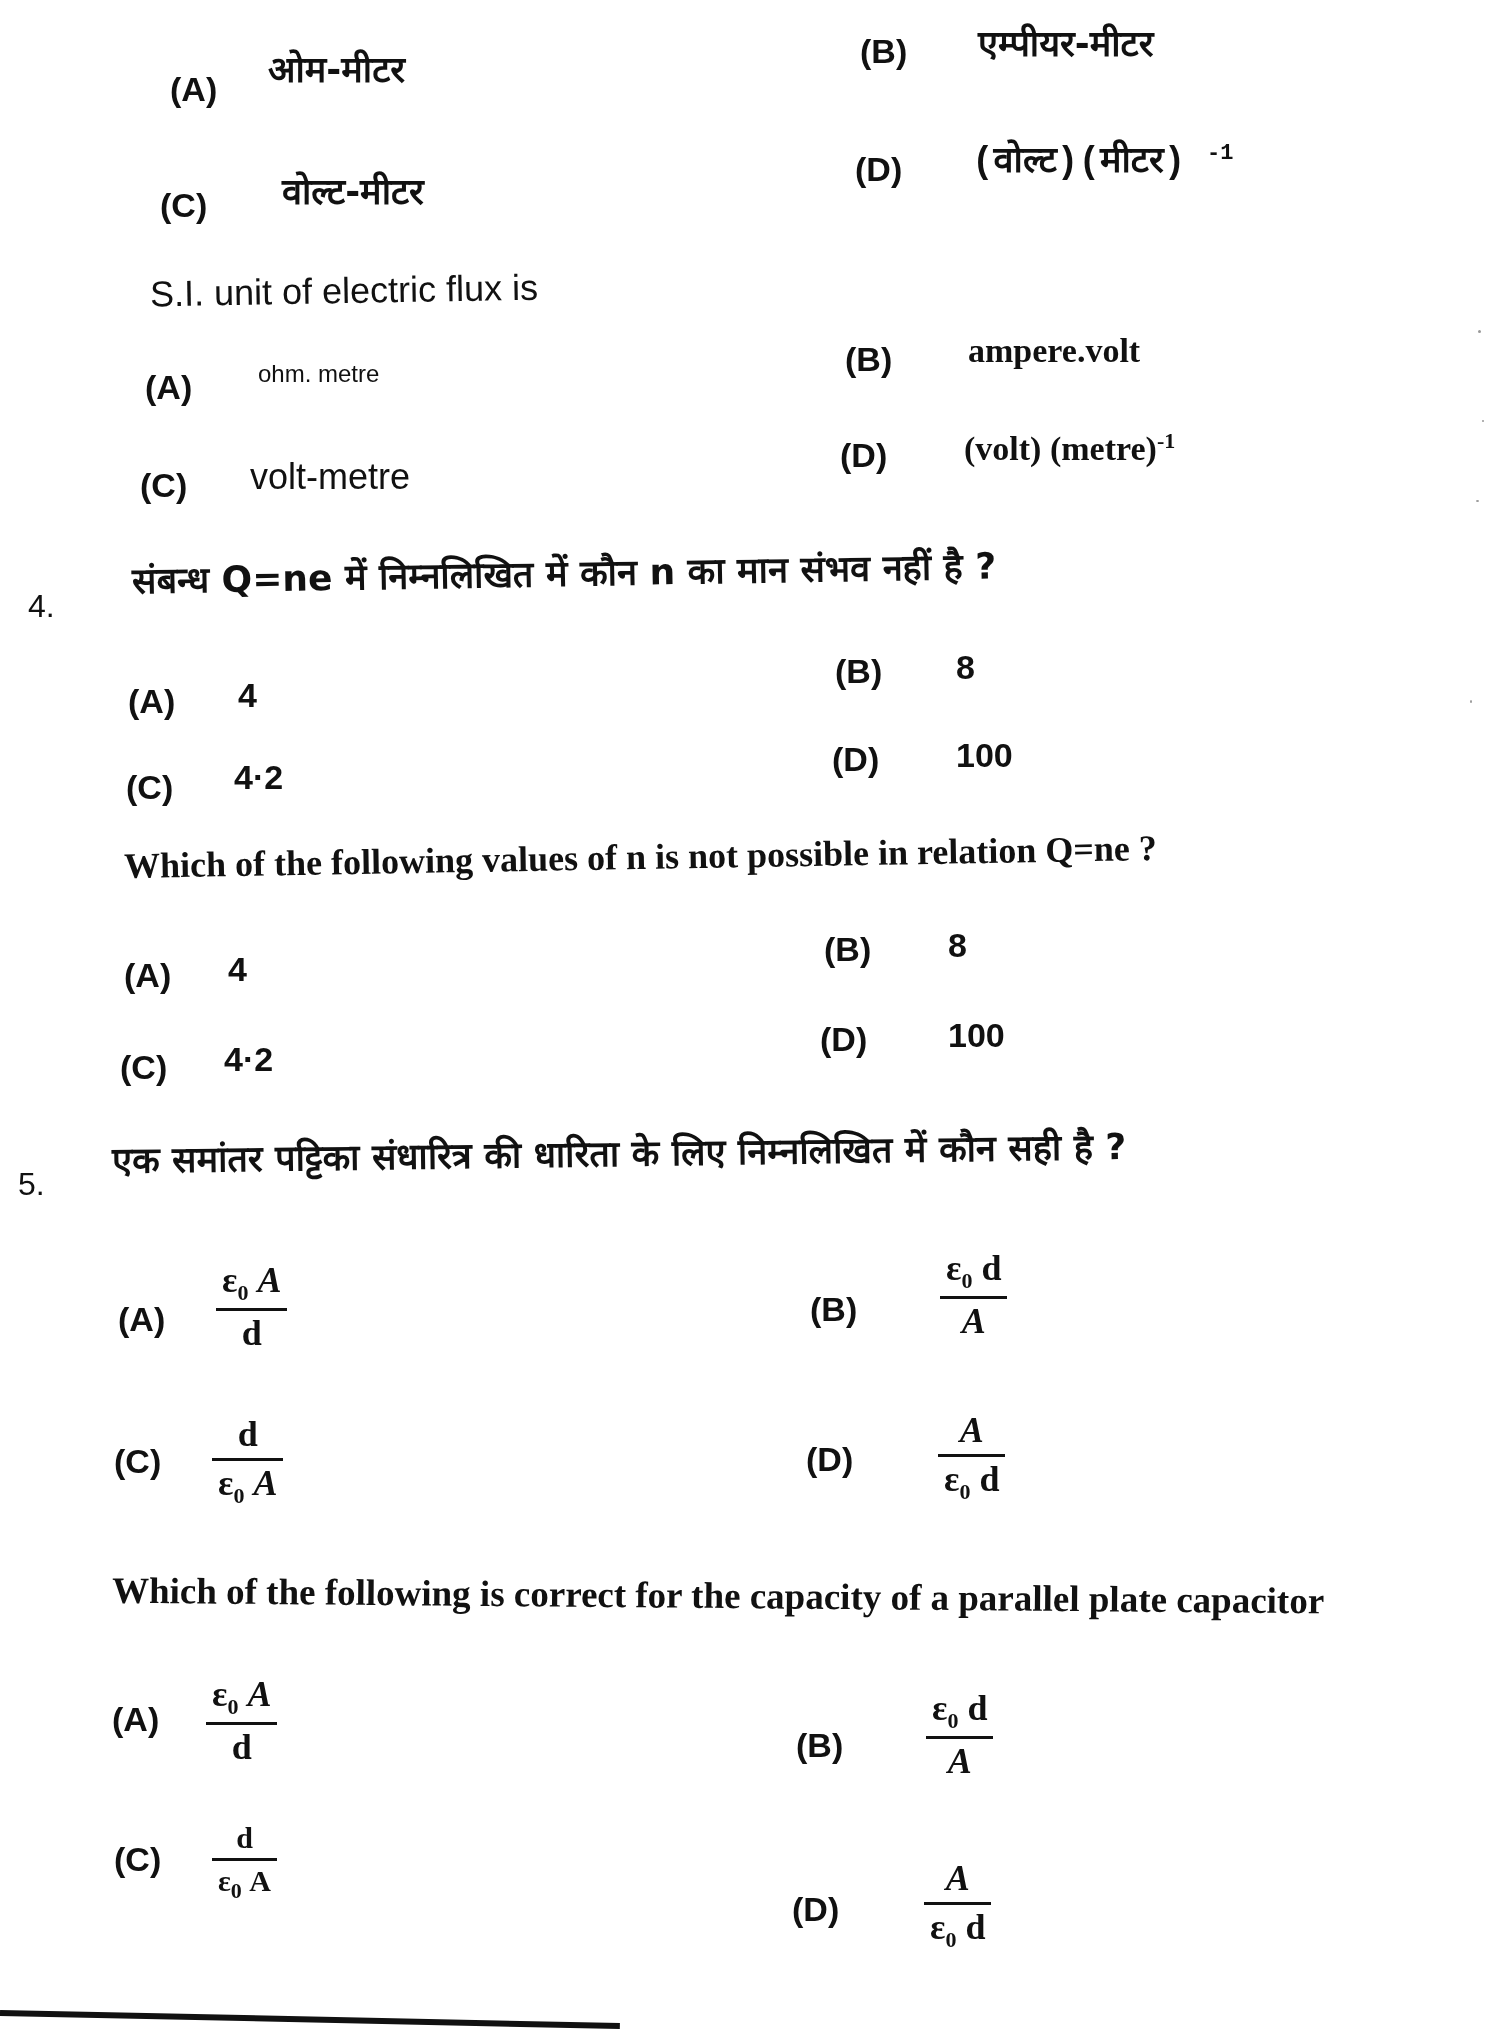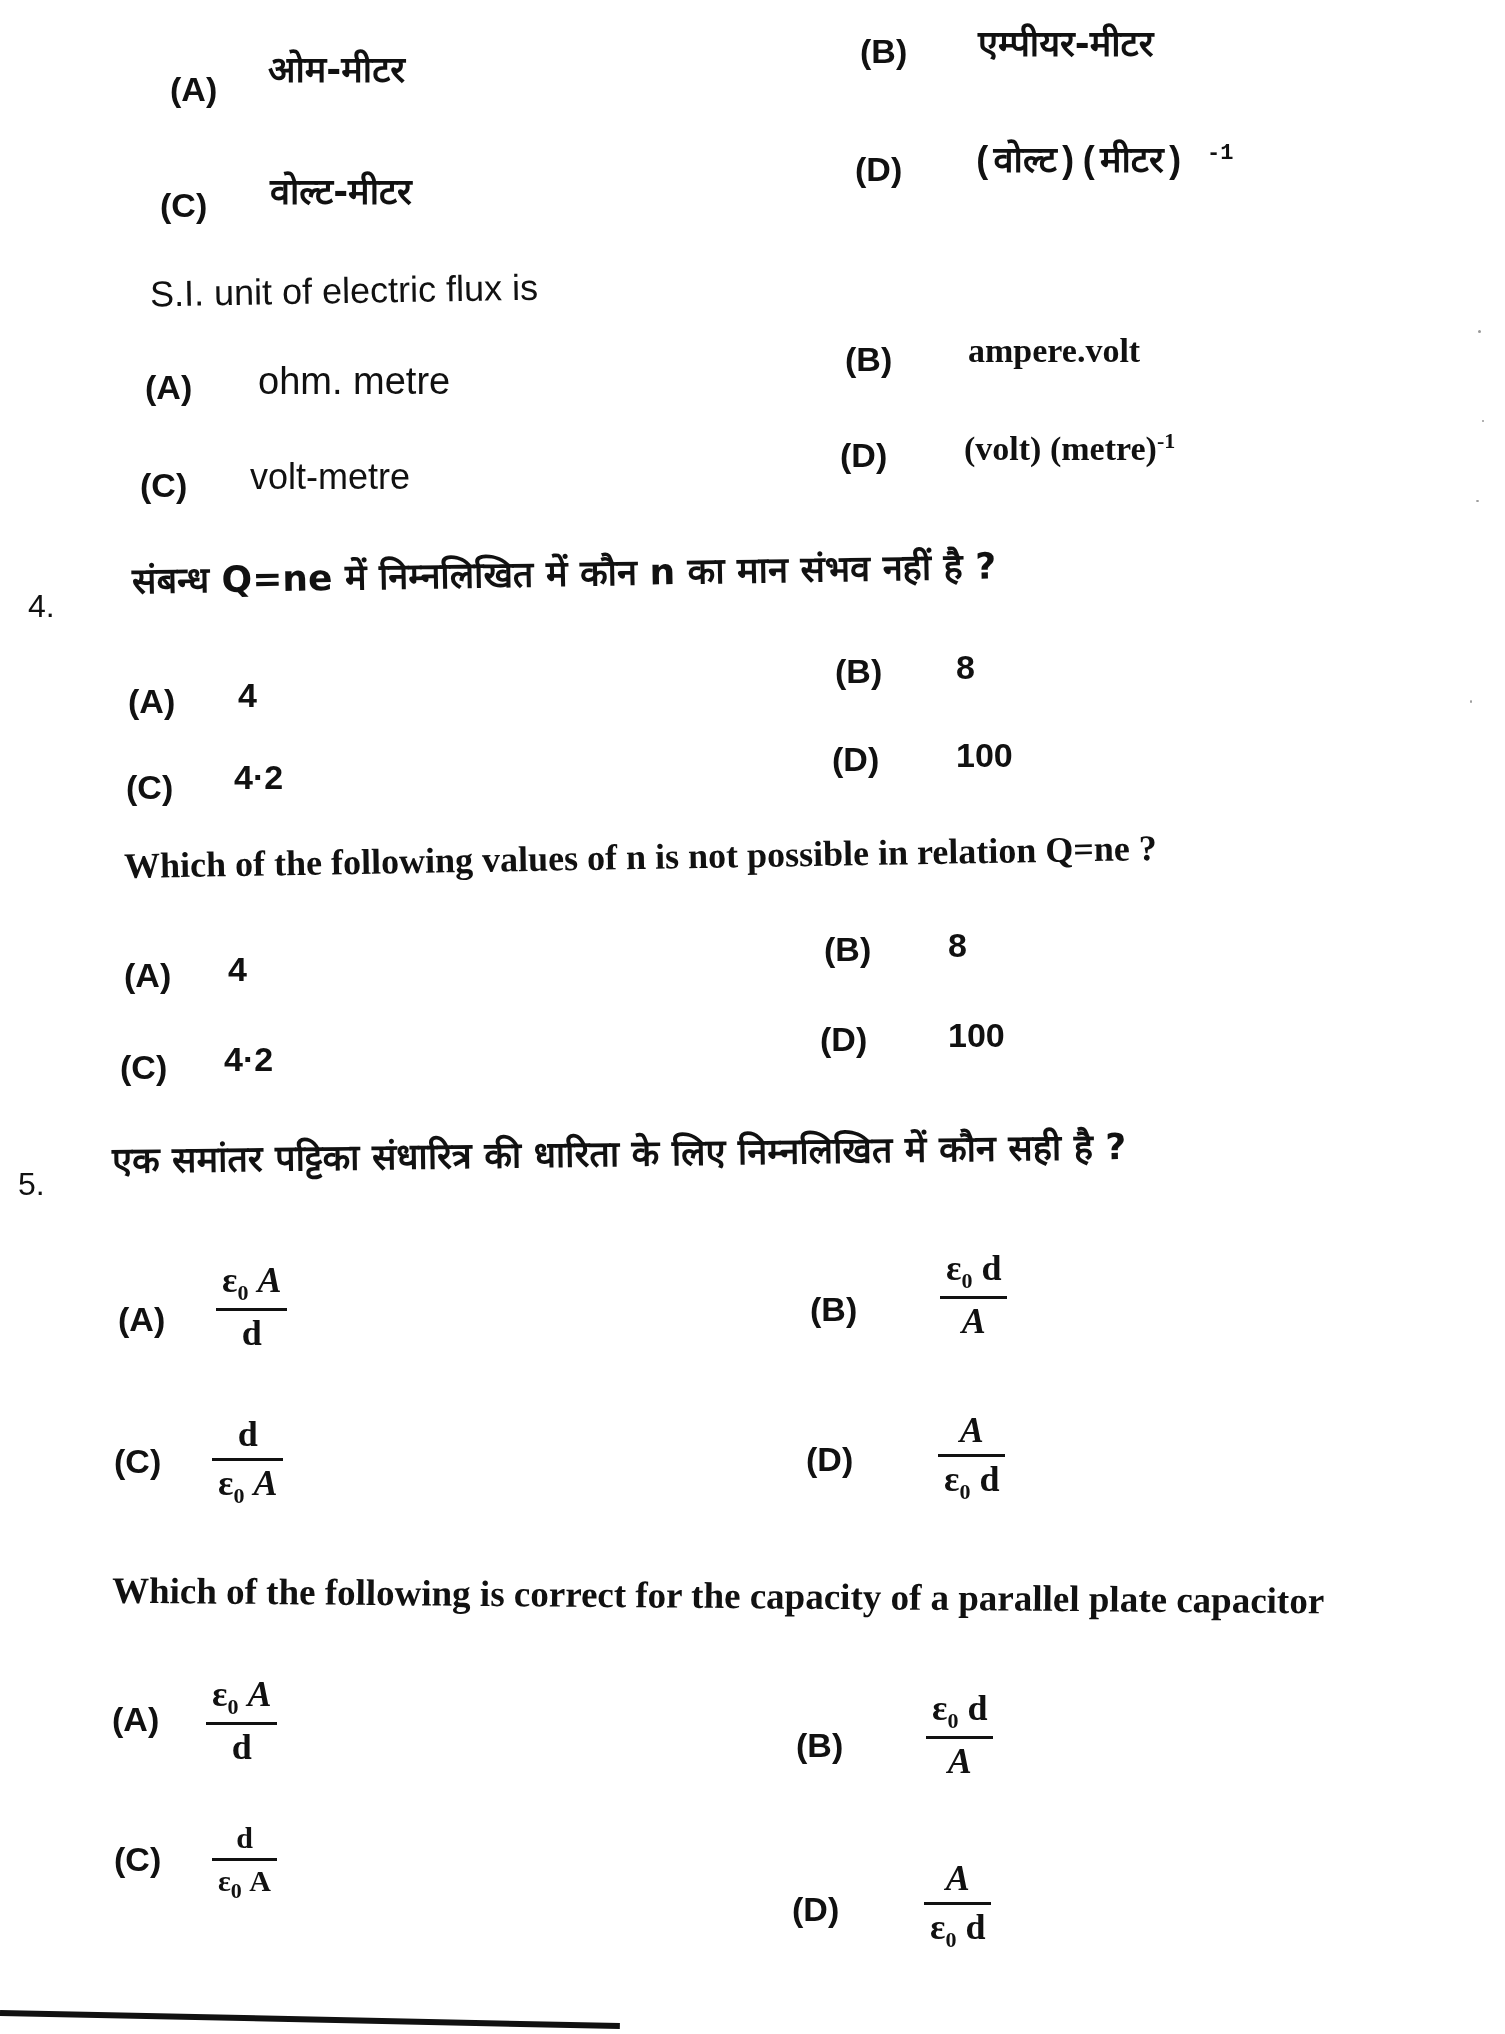"वोल्ट-मीटर" div.abs { left: 270px -> 282px }
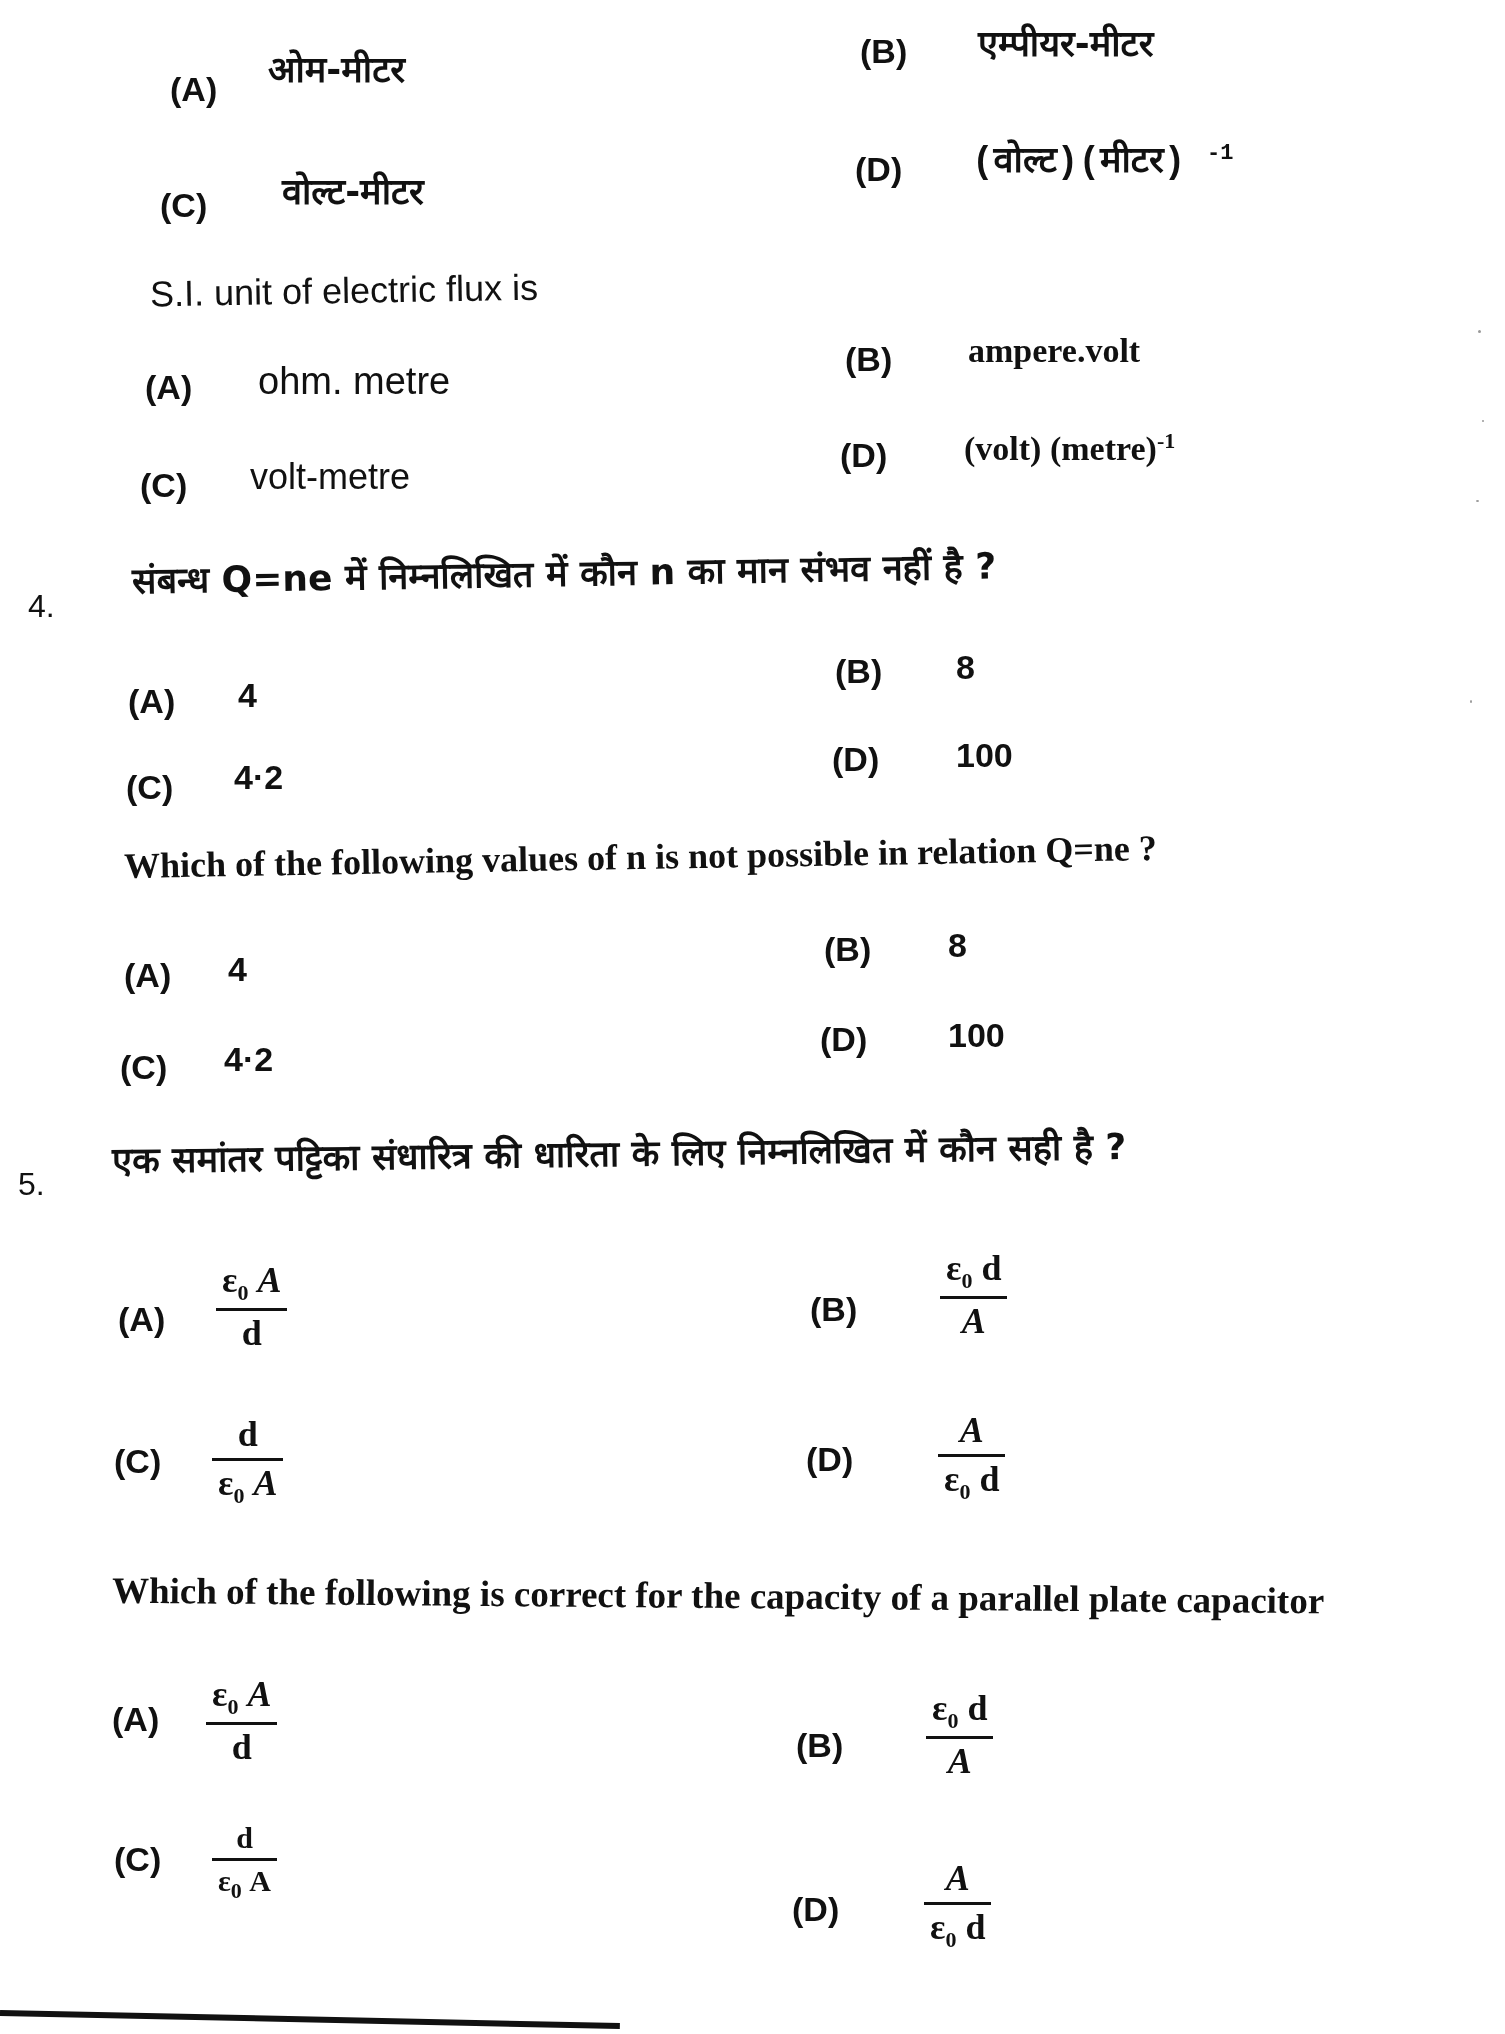"ohm. metre" div.abs { font-size: 38px -> 24px }
